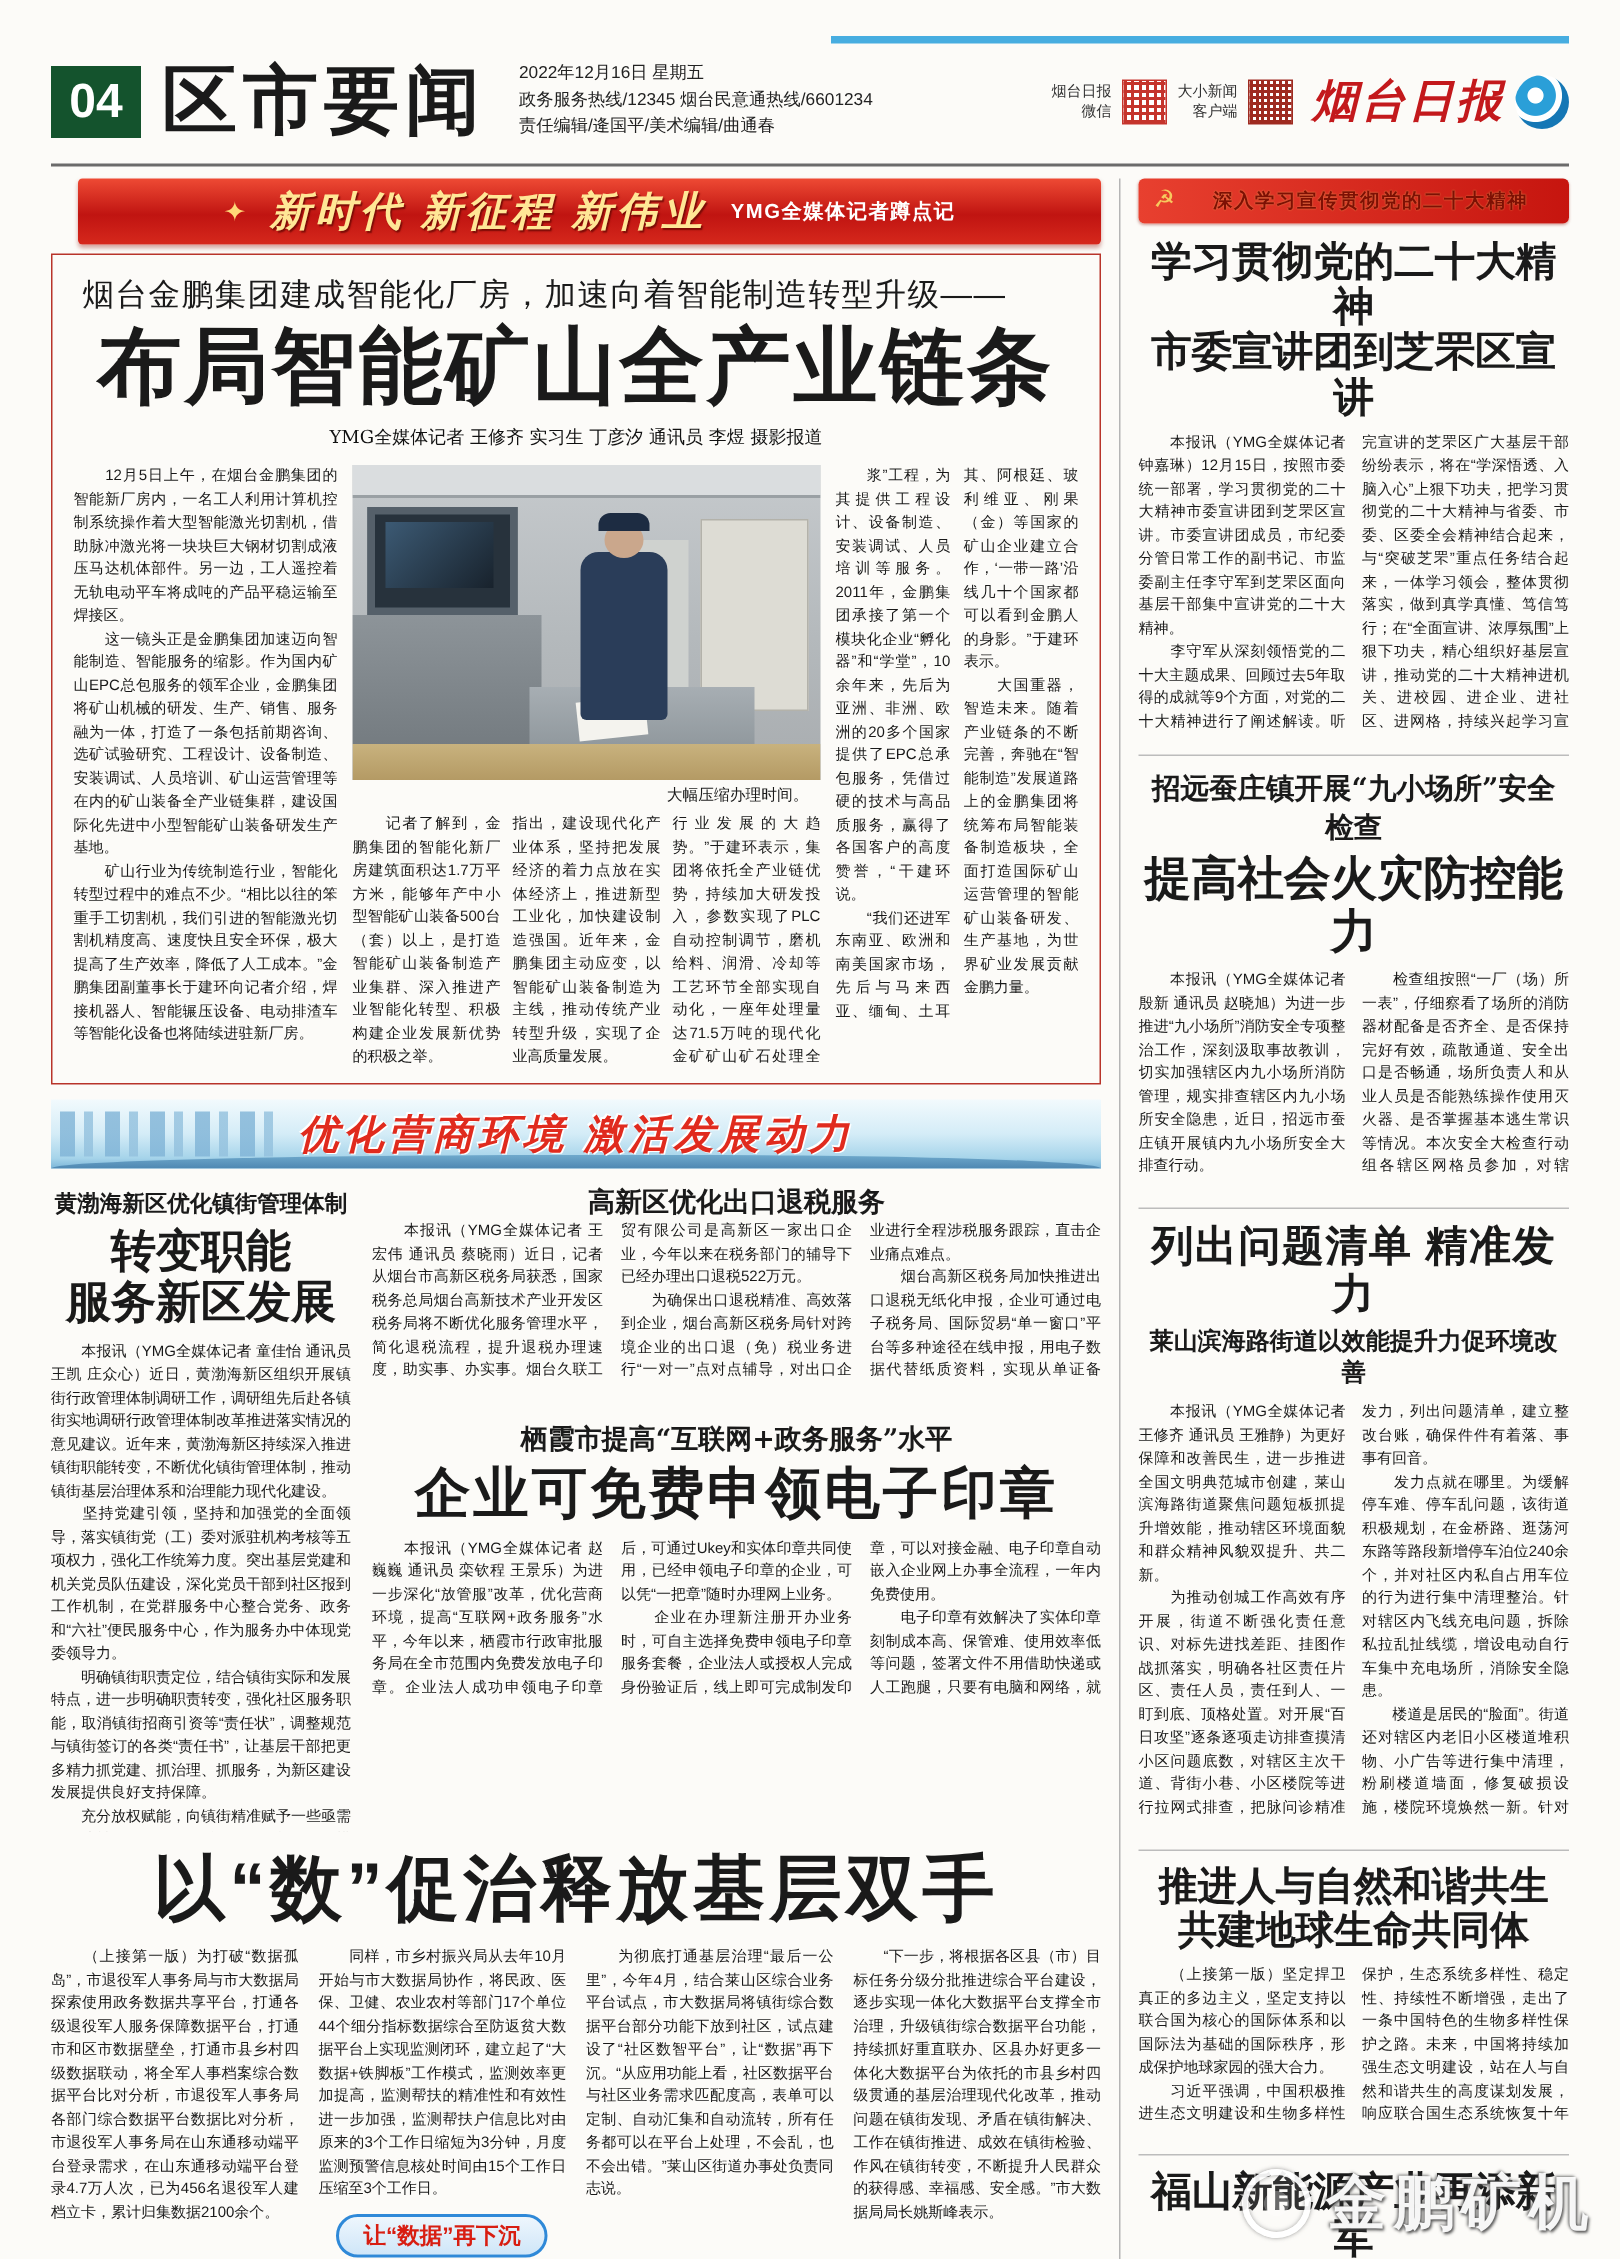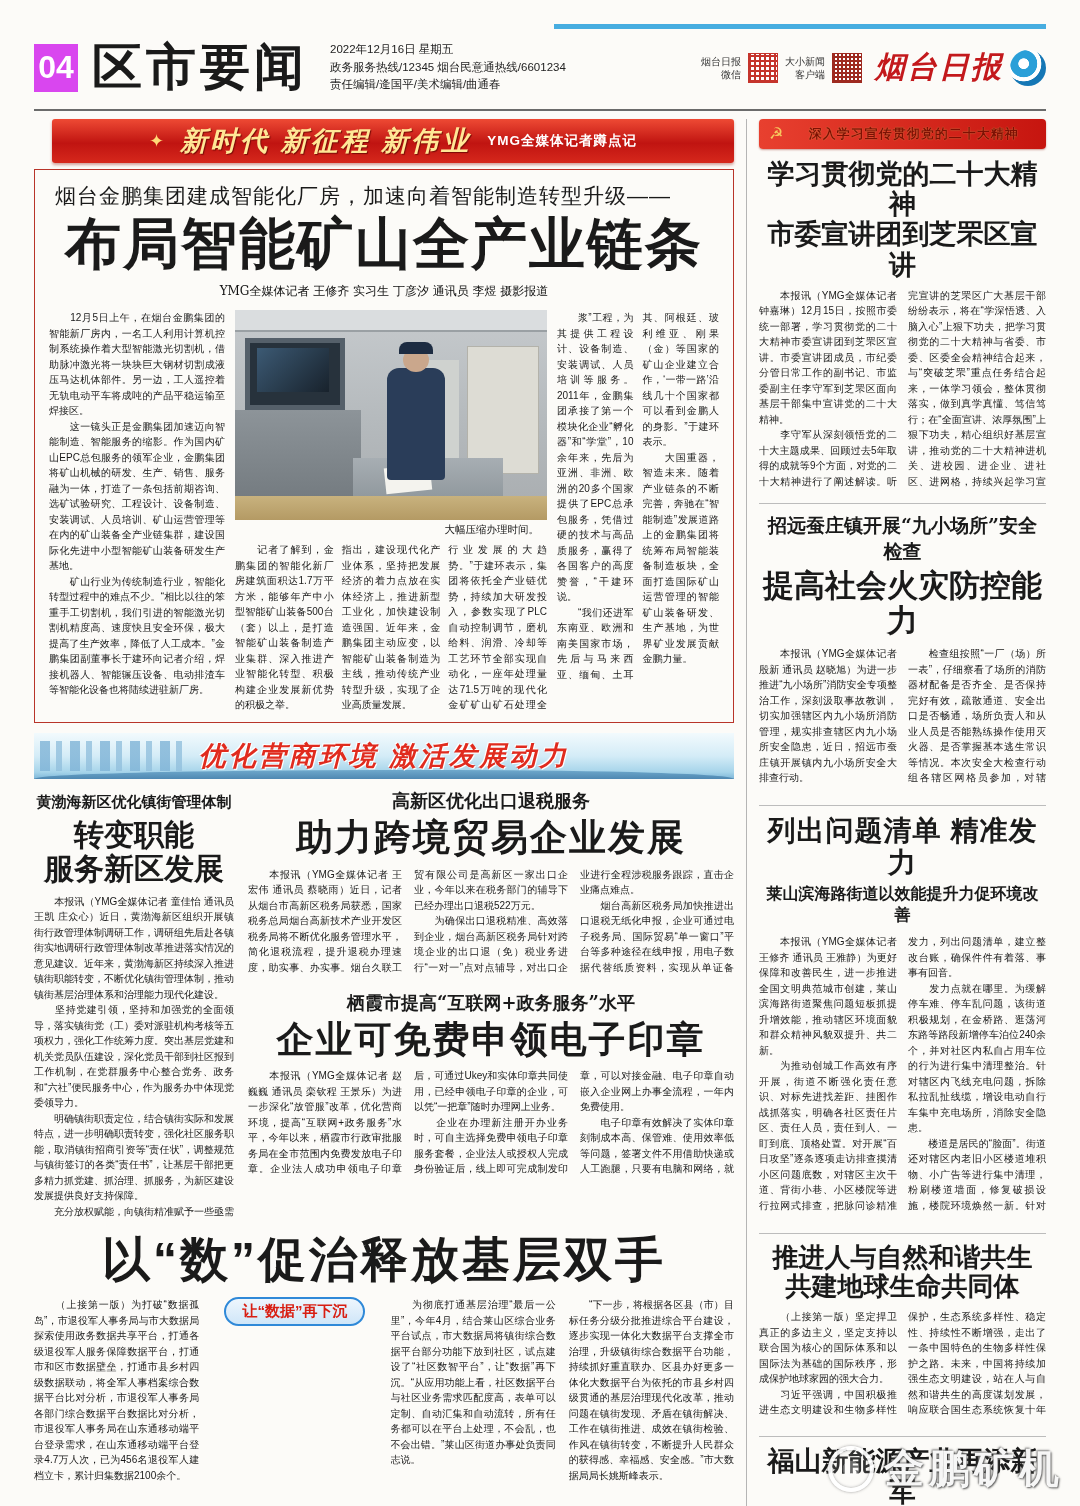"04" .page-num { background: #d946ef -> #14532d; width: 44px -> 60px }
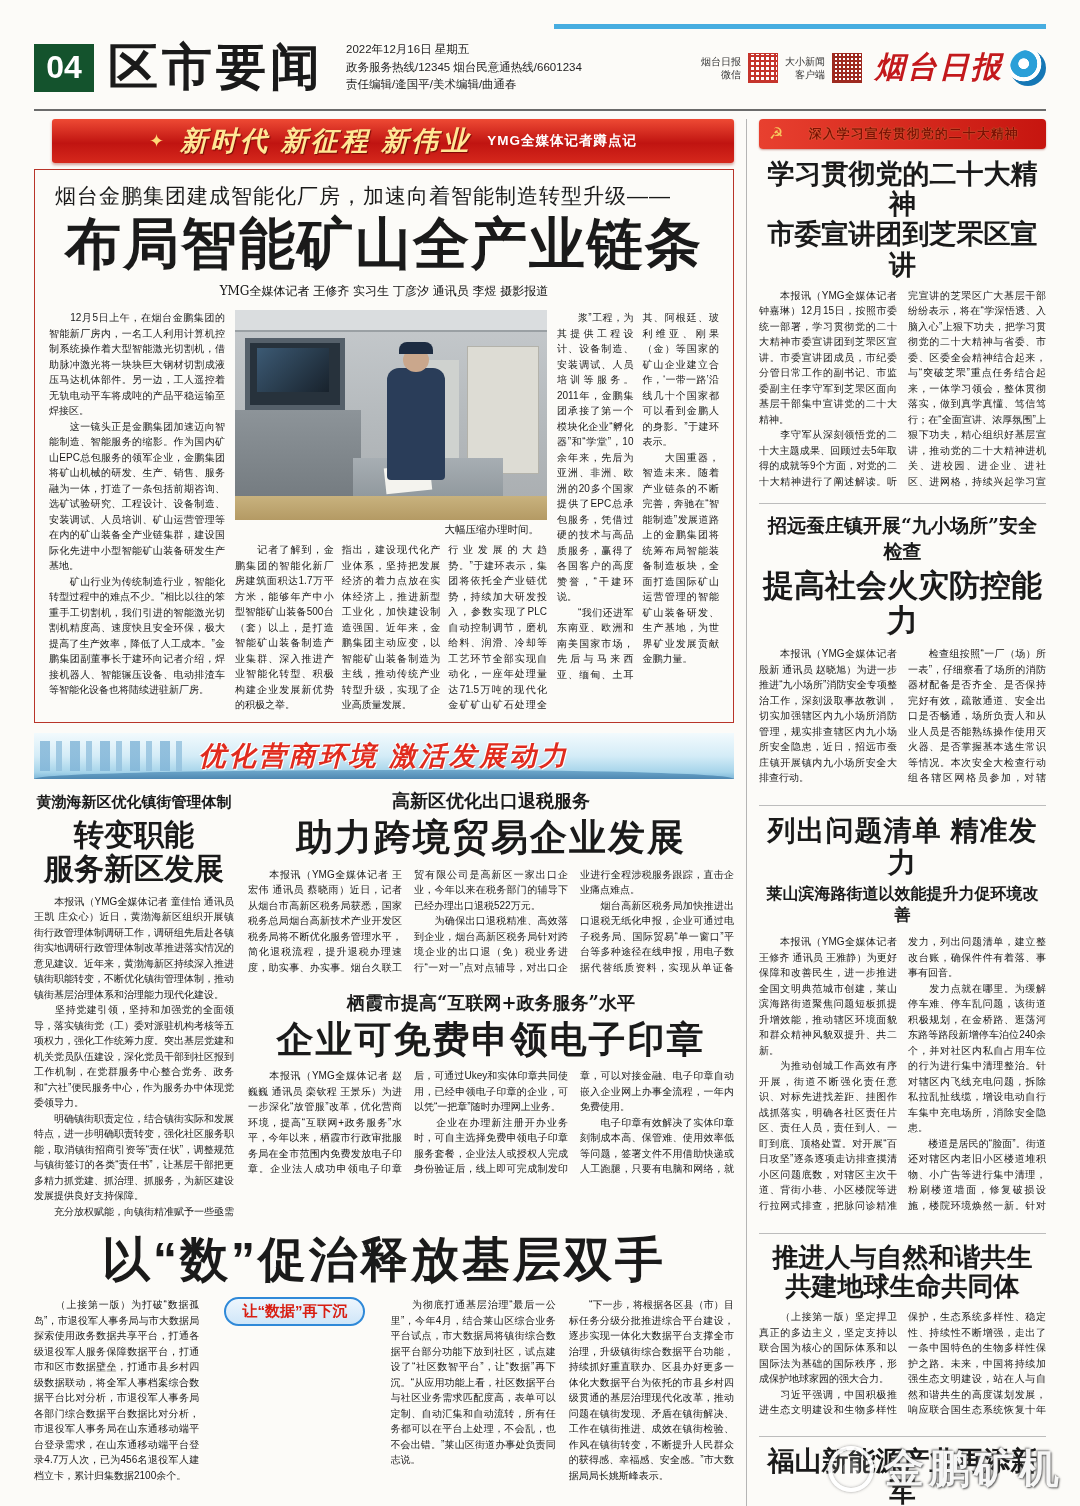"助力跨境贸易企业发展" div.headline { html: <div>助力跨境贸易企业发展</div> -> none }
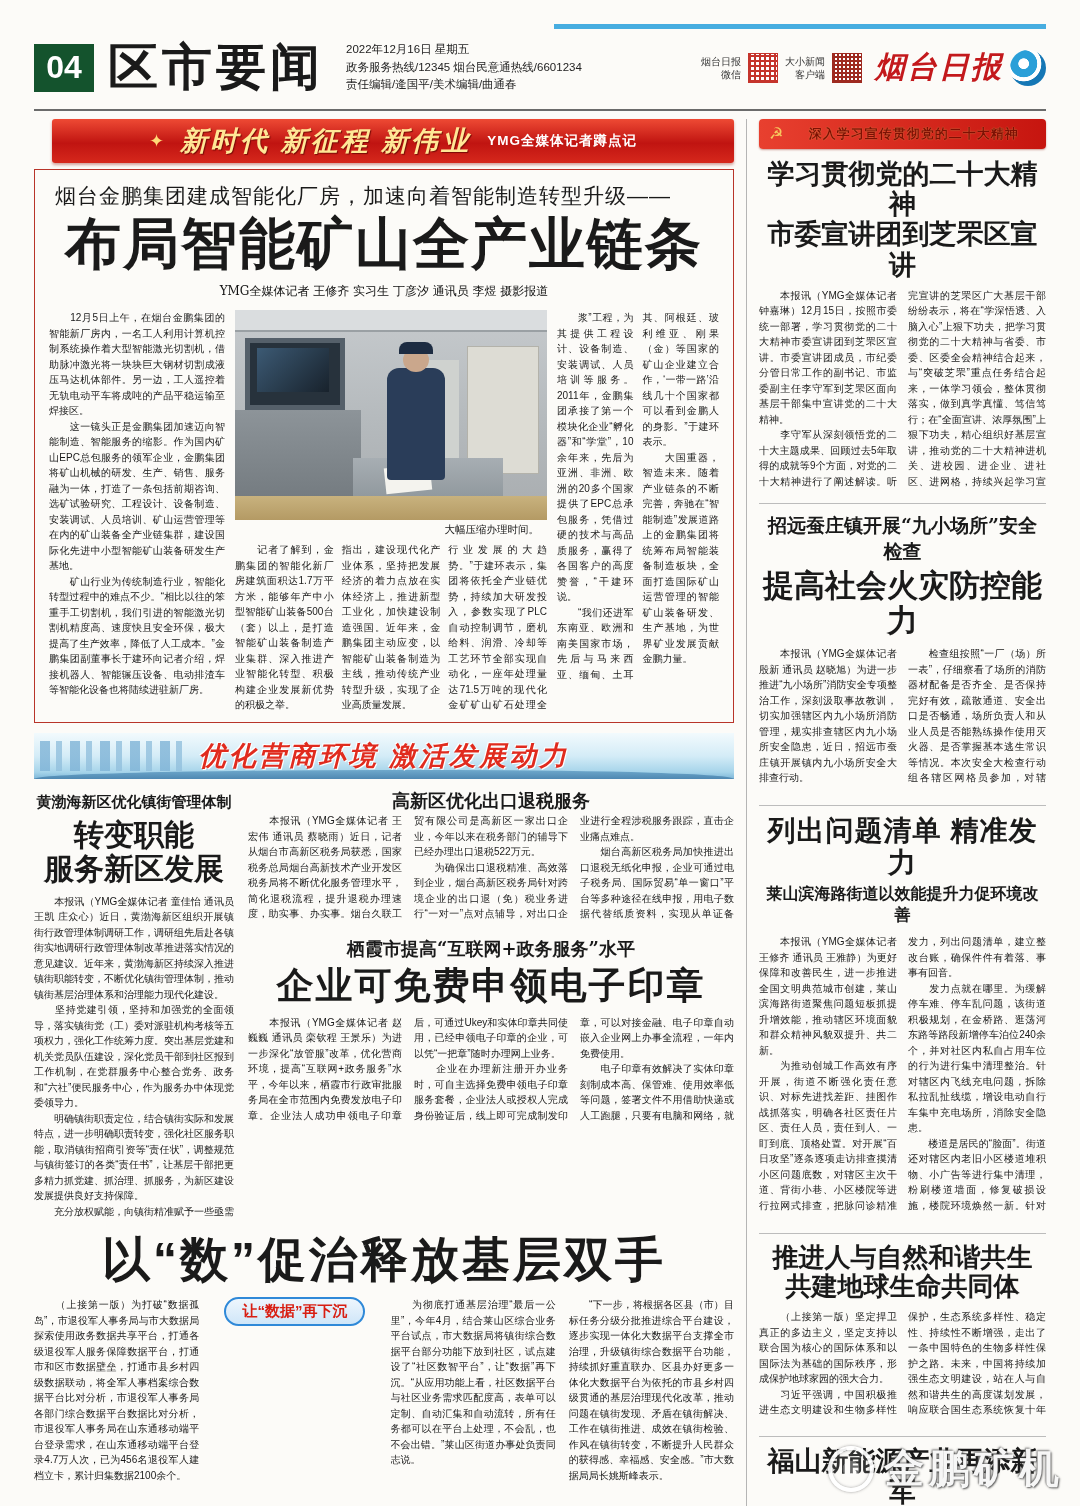"栖霞市提高“互联网+政务服务”水平" .mid-art.second { margin-top: 4px -> 14px }
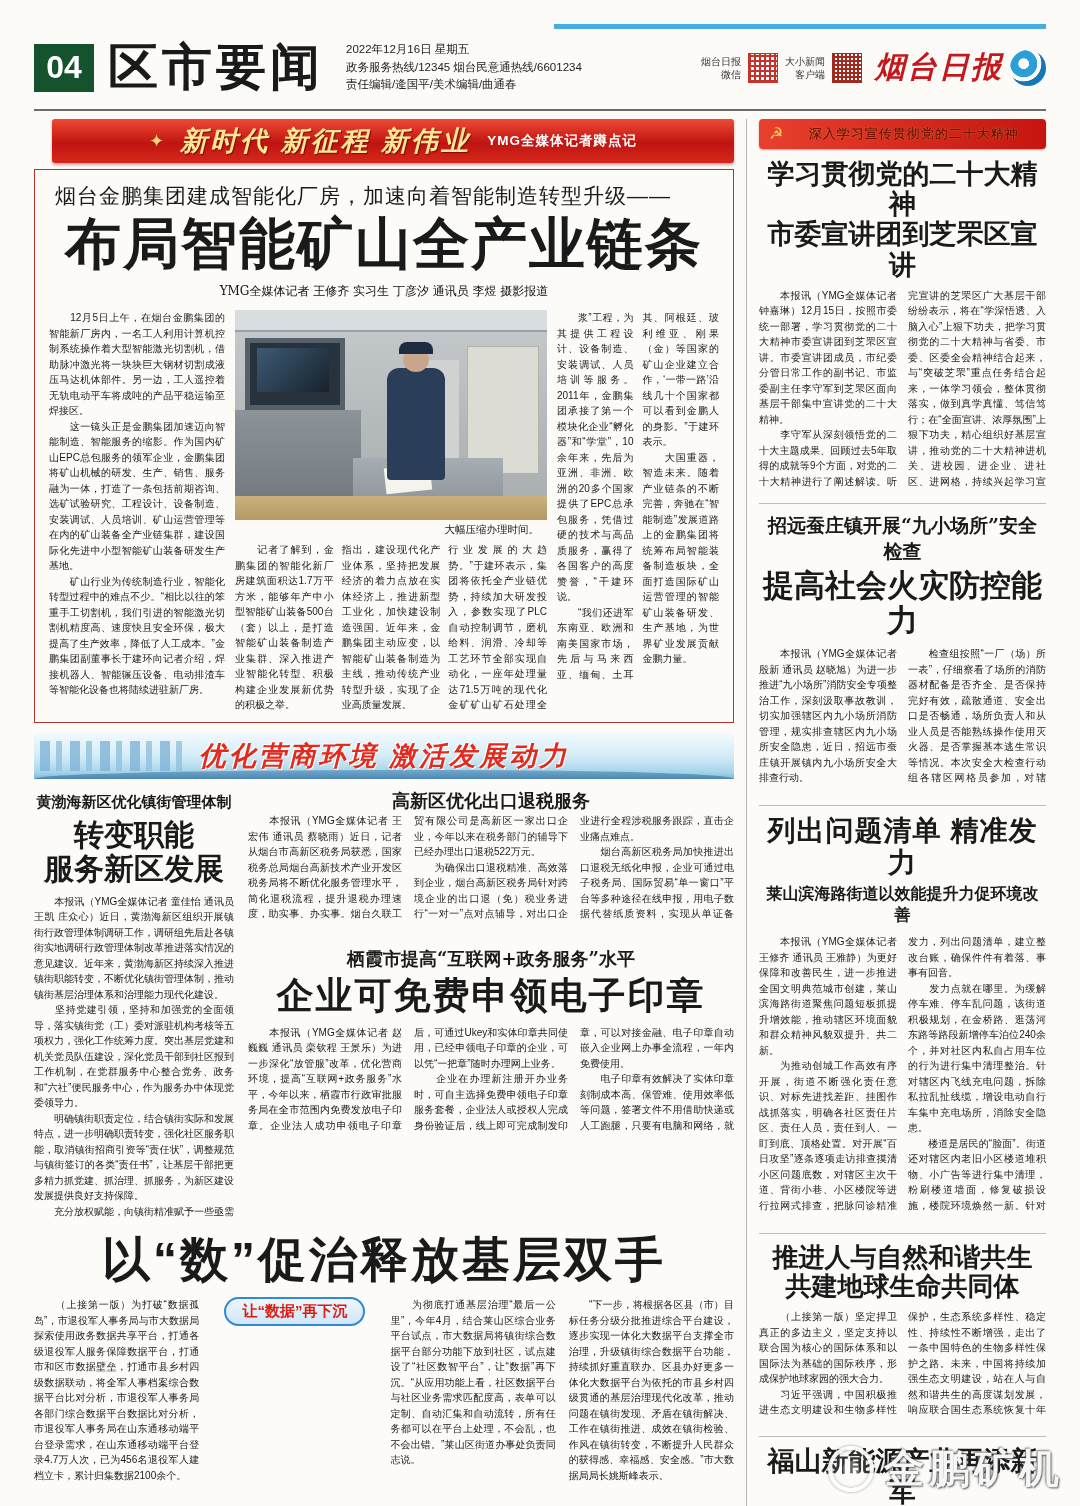"同样，市乡村振兴局从去年10月开始与市大数据局协作，将民政、医保、卫健、农业农村" div.body-text { html: none -> <div> 同样，市乡村振兴局从去年10月开始与市大数据局协作，将民政、医保、卫健、农业农村等部门17个单位44个细分指标数据综合至防返贫大数据平台上实现监测闭环，建立起了“大数据+铁脚板”工作模式，监测效率更加提高，监测帮扶的精准性和有效性进一步加强，监测帮扶户信息比对由原来的3个工作日缩短为3分钟，月度监测预警信息核处时间由15个工作日压缩至3个工作日。</div> }
